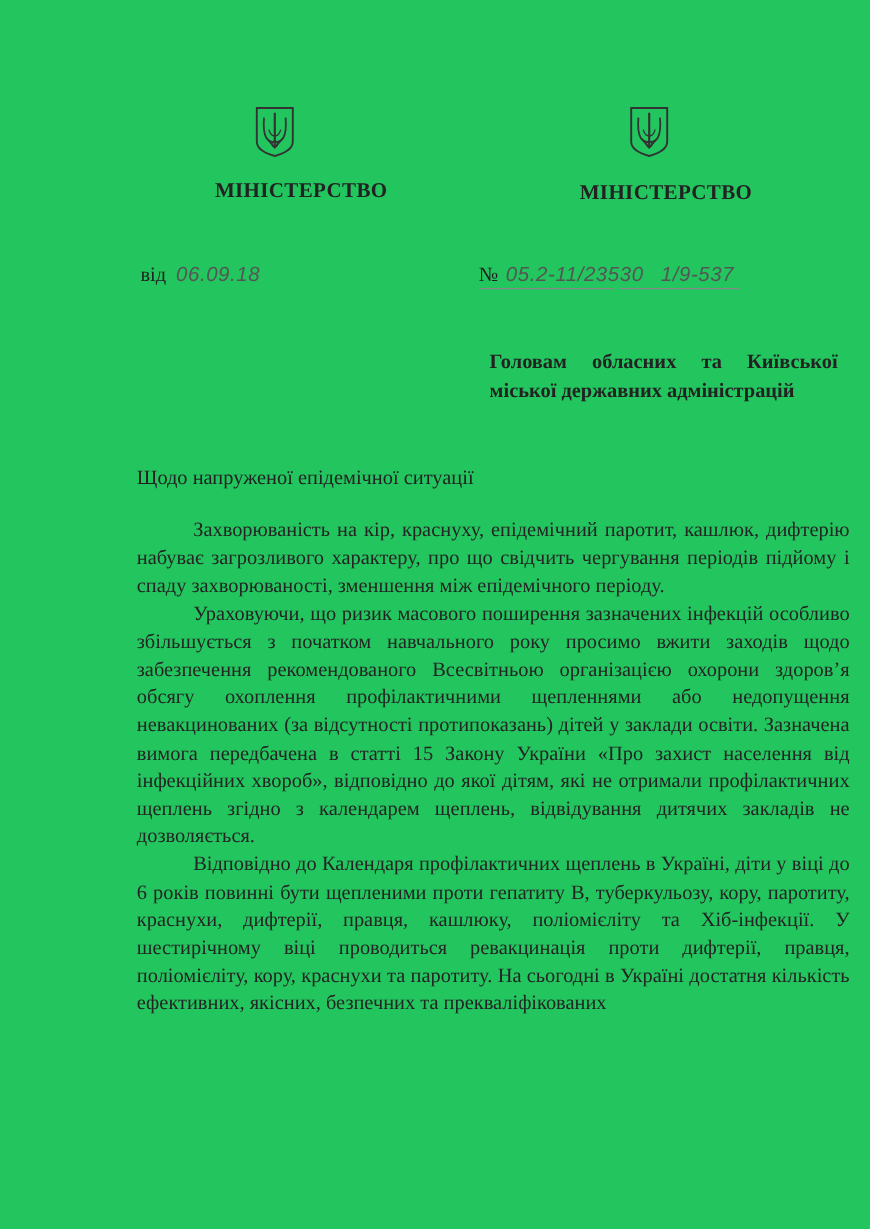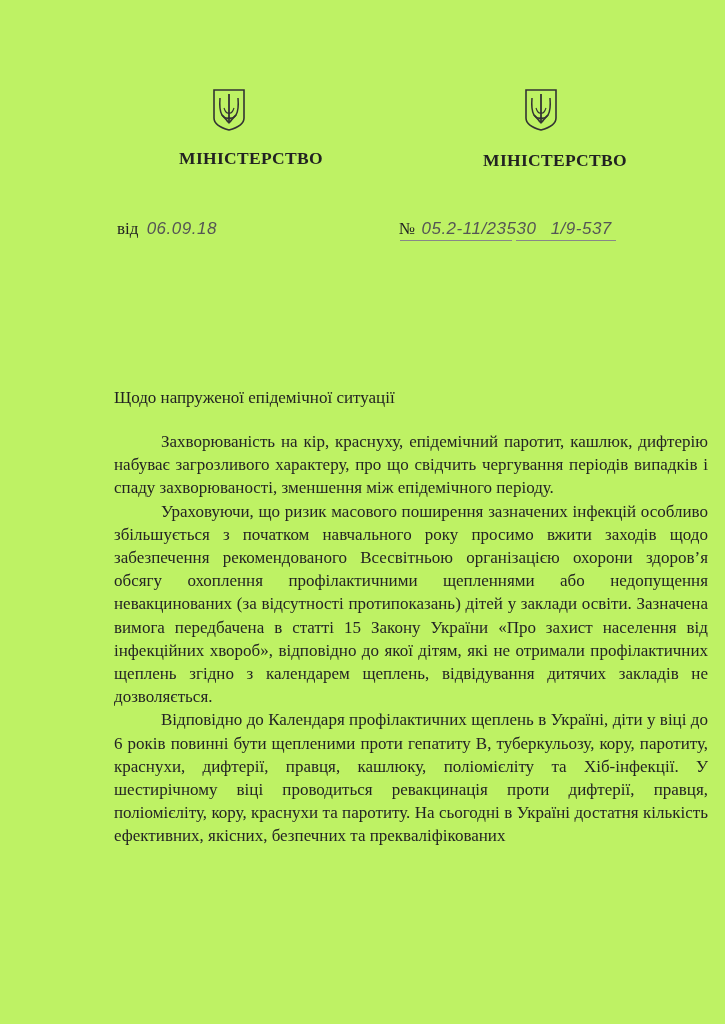"МІНІСТЕРСТВО" .page { background: #bef264 -> #22c55e }
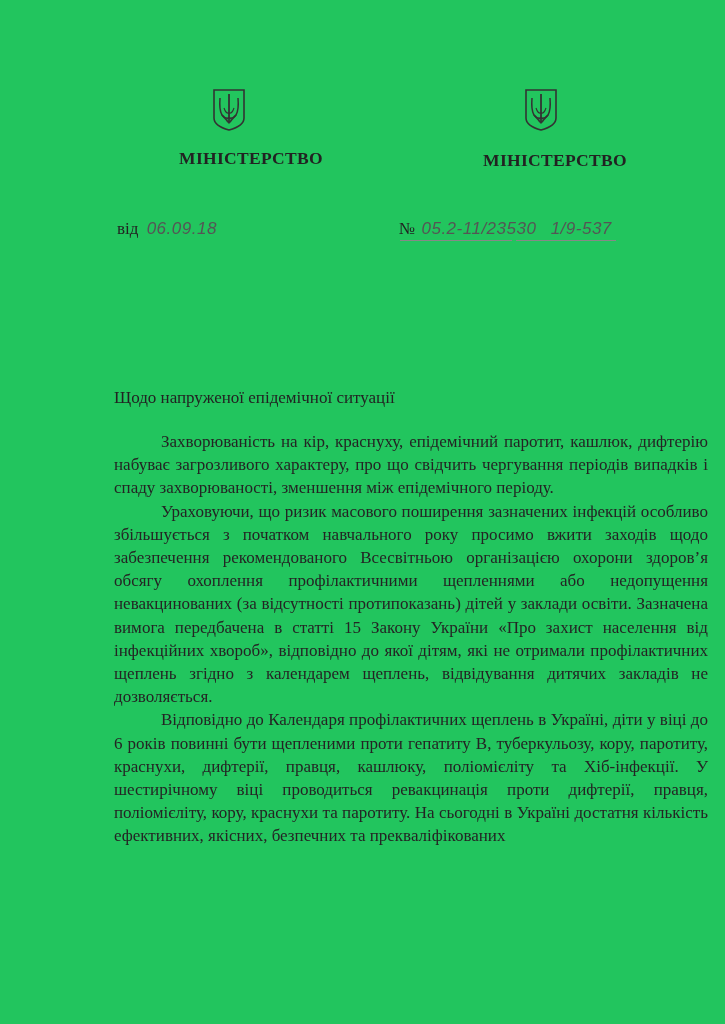"Головам обласних та Київської" div.addressee { html: none -> <div> <span>Головам обласних та Київської</span> <span>міської державних адміністрацій</span> </div> }
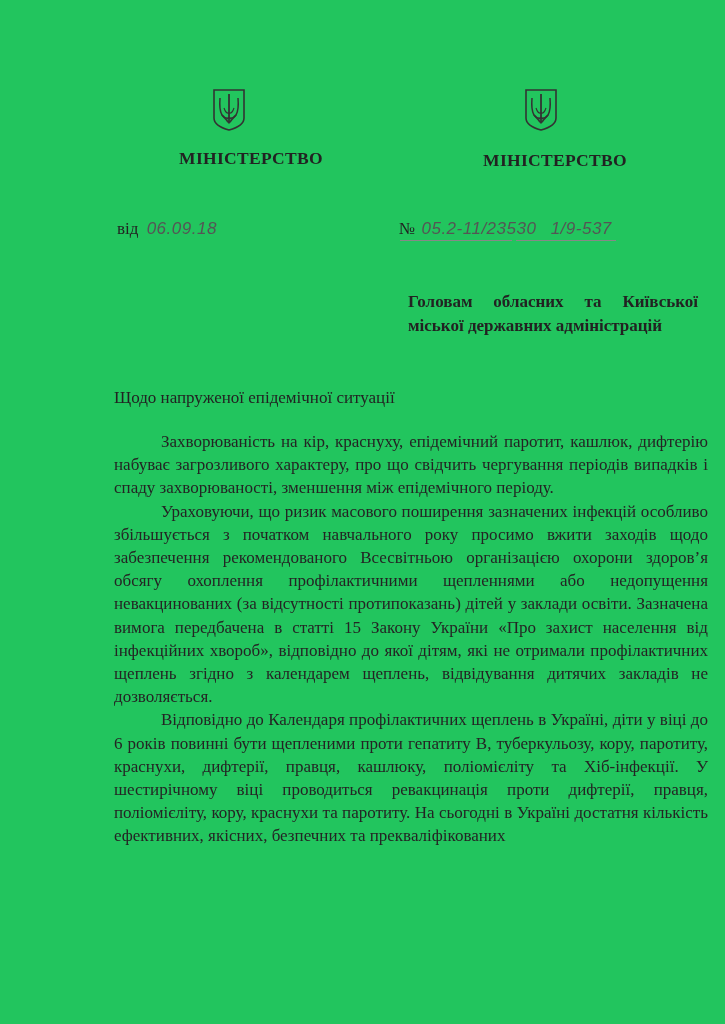"Захворюваність на кір, краснуху," p { text: випадків -> підйому }
